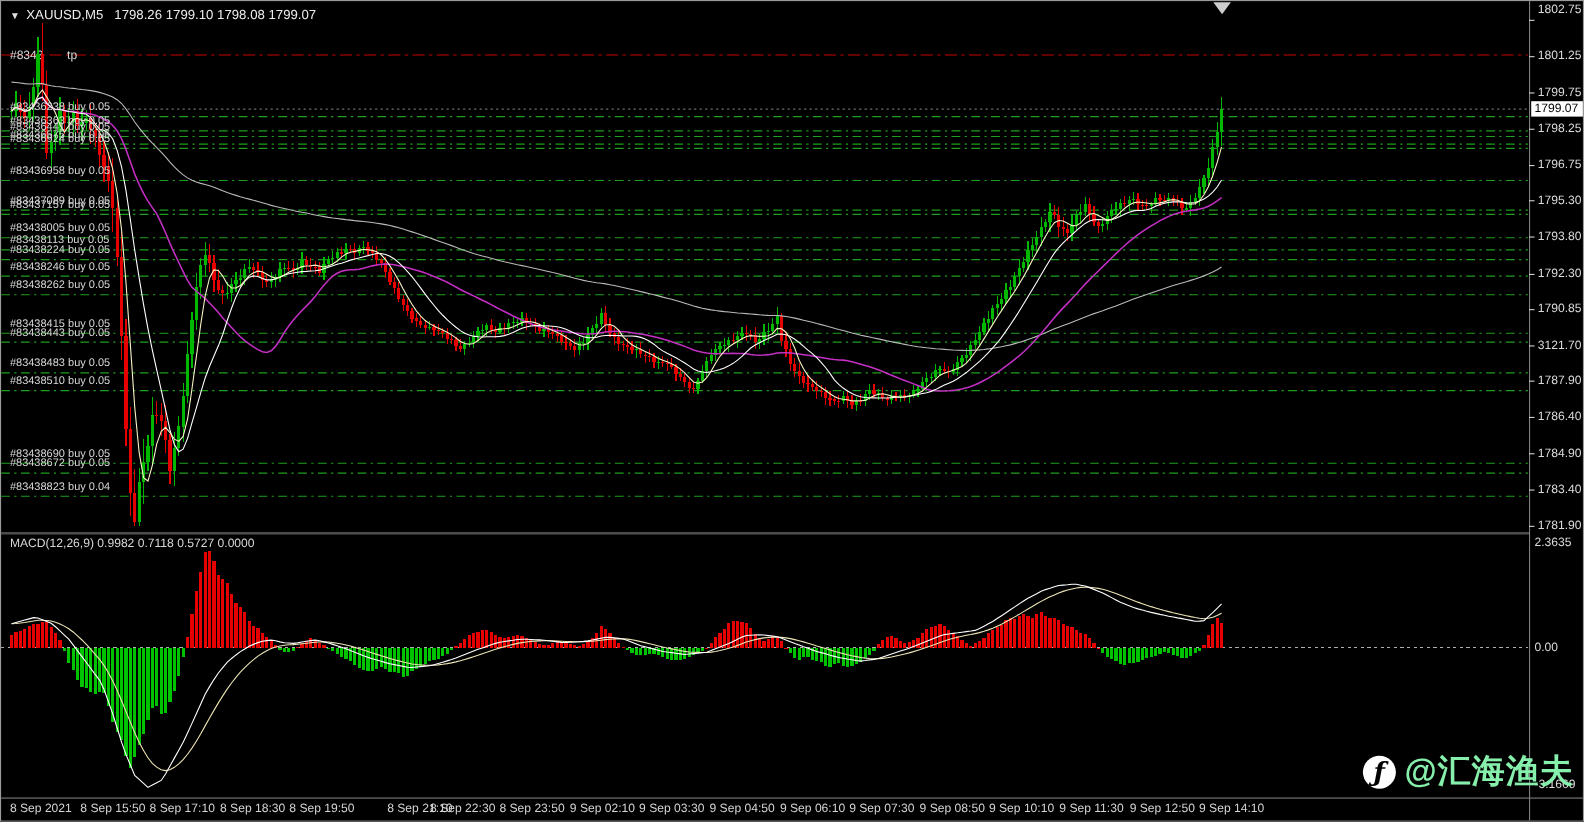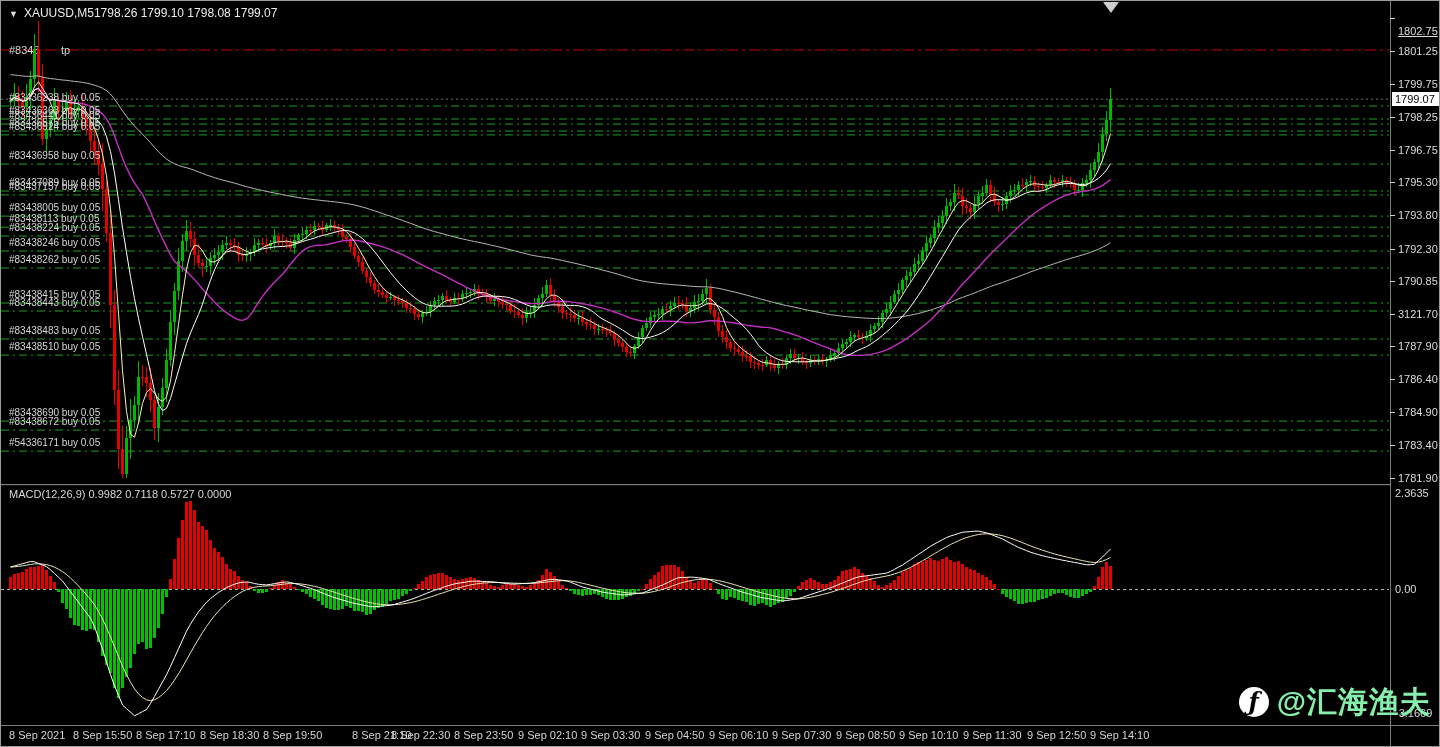"1798.26 1799.10 1798.08 1799.07" .hdr .ohlc { margin-left: none -> 10px }
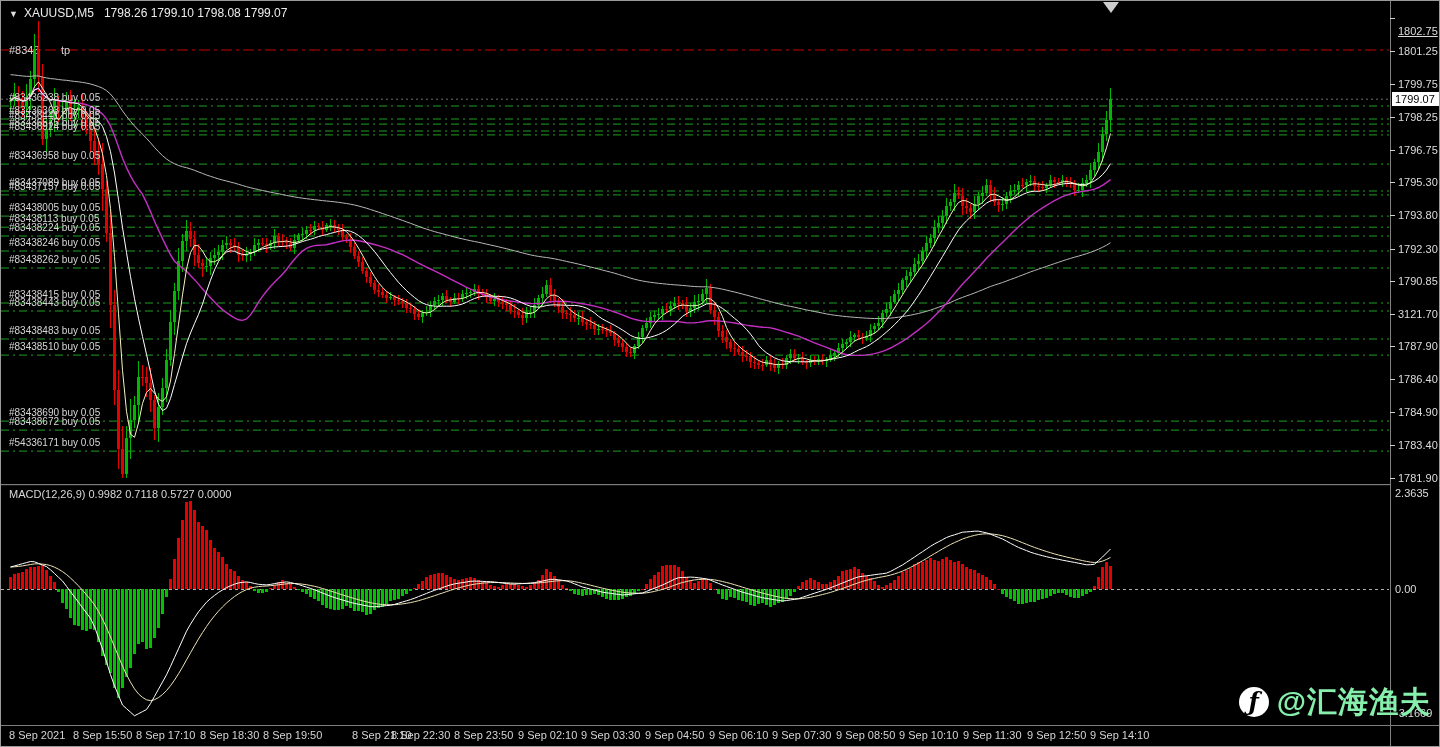"1802.75" div.ptick { text-decoration: underline -> none; top: 24px -> 2px }
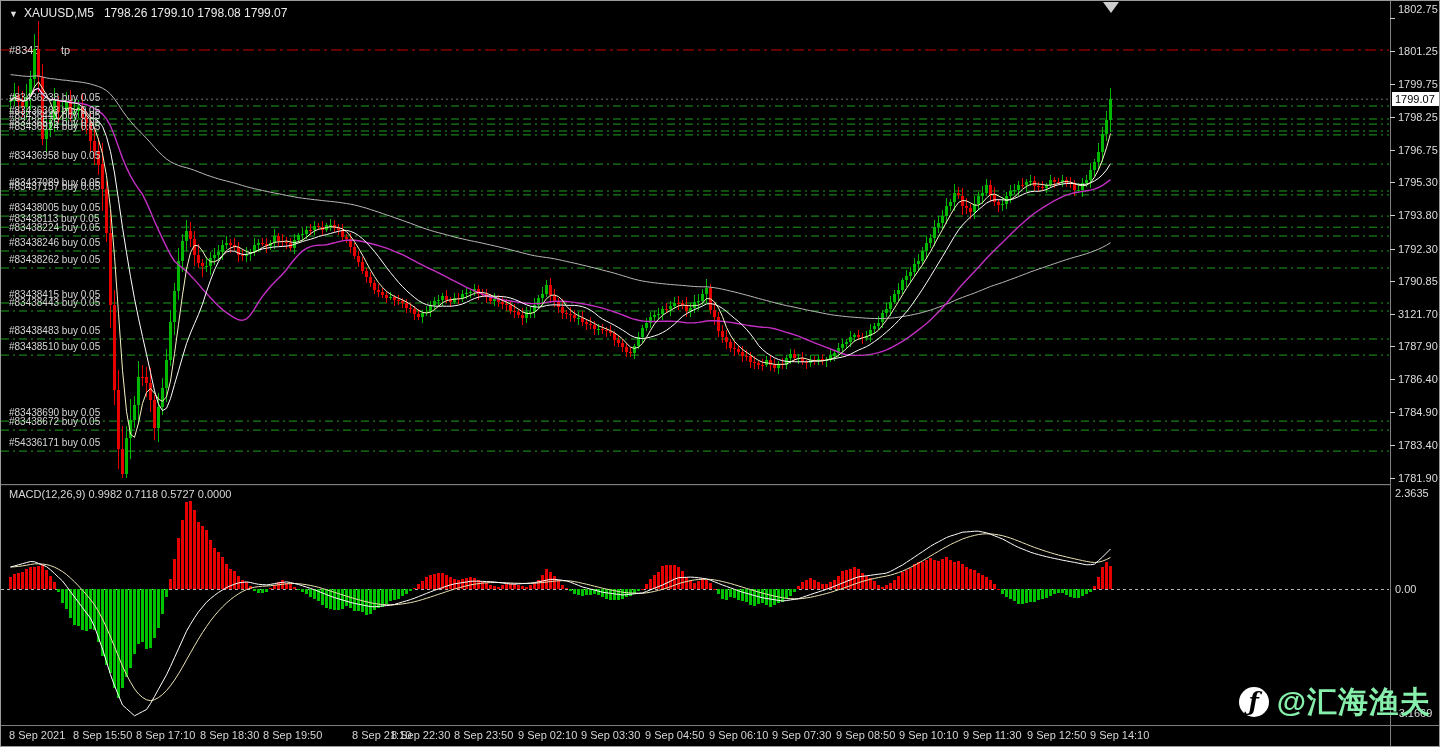"#54336171 buy 0.05" div.order-label { text: 54336171 buy 0.05 -> 83438823 buy 0.04 }
